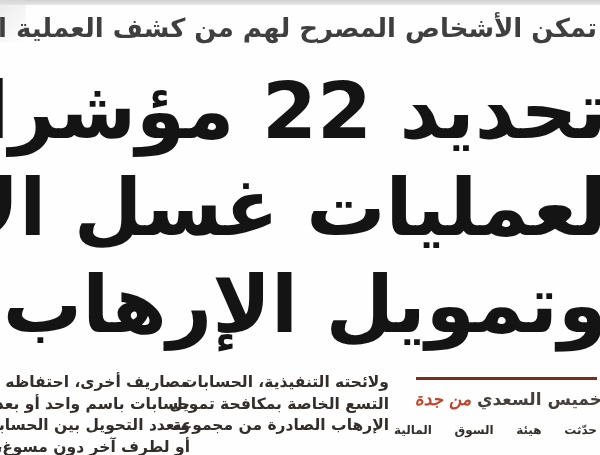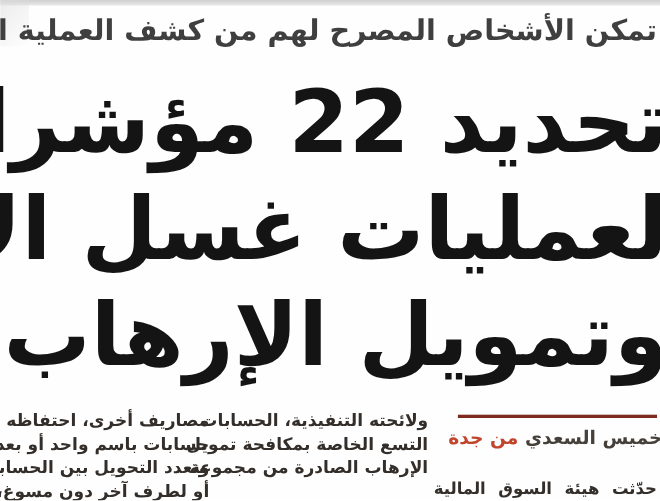"من جدة" .byline-loc { font-style: none -> italic }
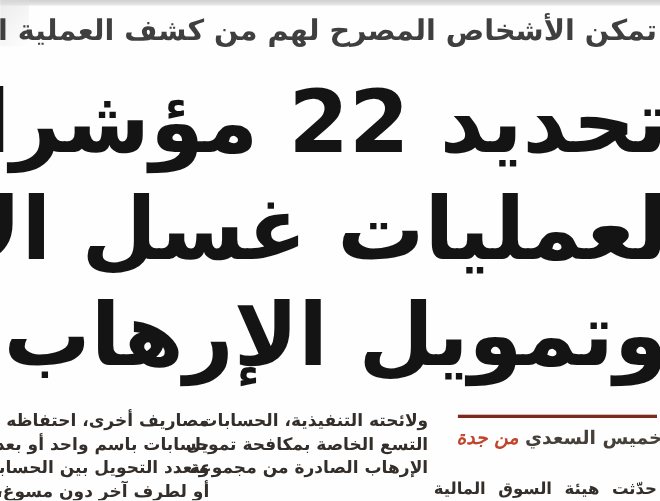"حدّثت هيئة السوق المالية" .lead-line { font-size: 15px -> 12px; margin-top: 23px -> 9px }
